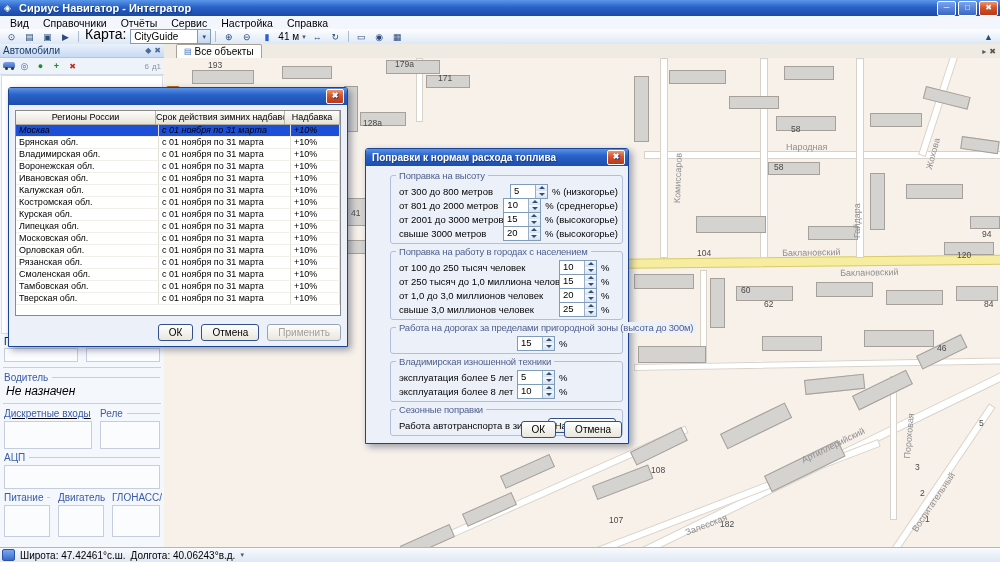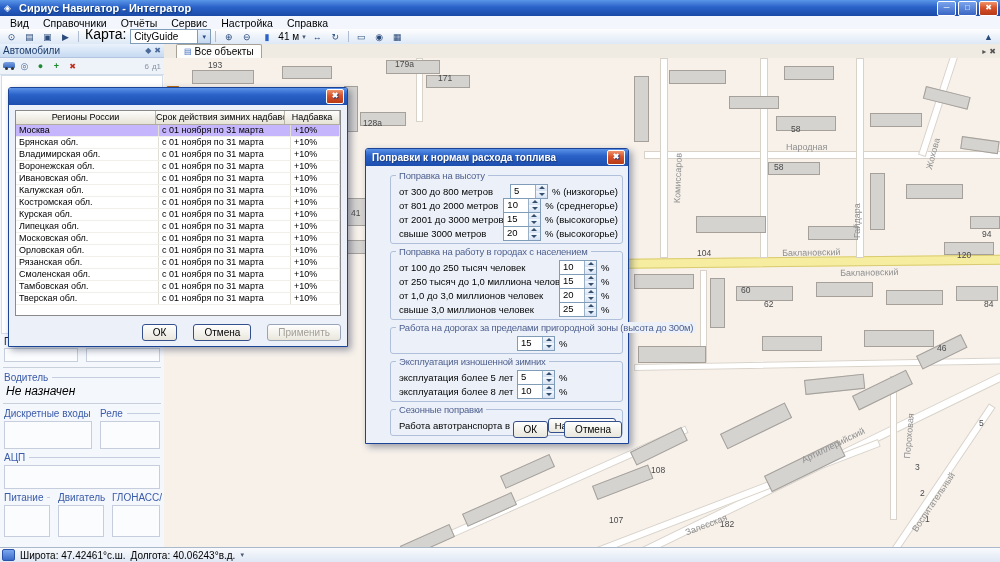"Москва" .trow.sel { background: #c4b5fd -> #1d4ed8; font-style: none -> italic }
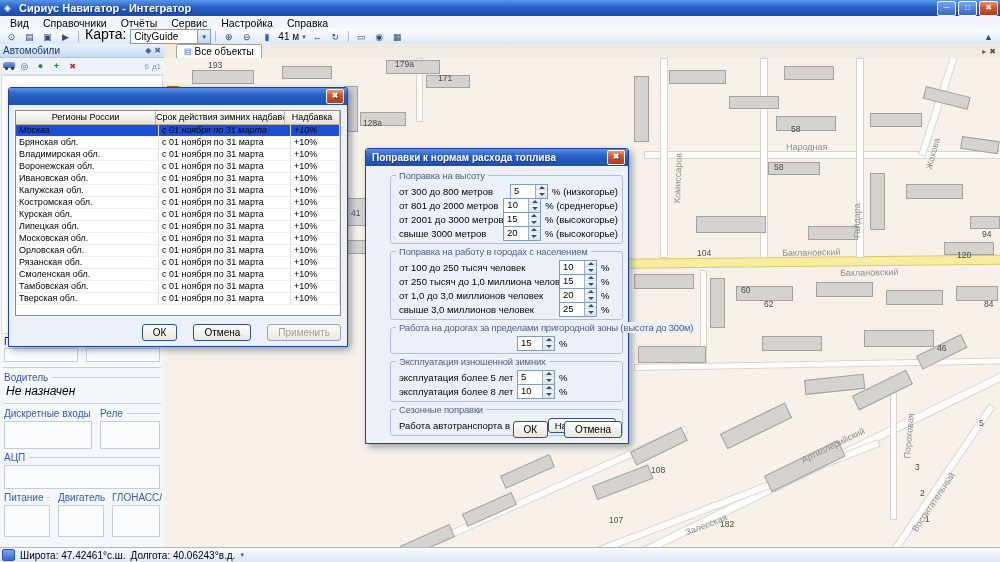"ОК" .dbtns { gap: 16px -> 8px }
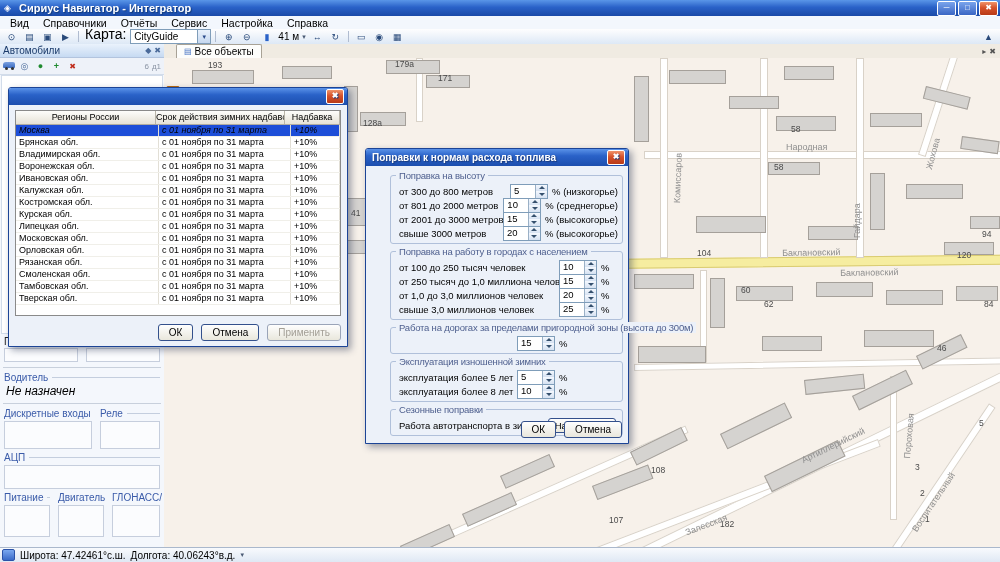"Эксплуатация изношенной зимних" div.gtitle { text: Эксплуатация изношенной зимних -> Владимирская изношенной техники }
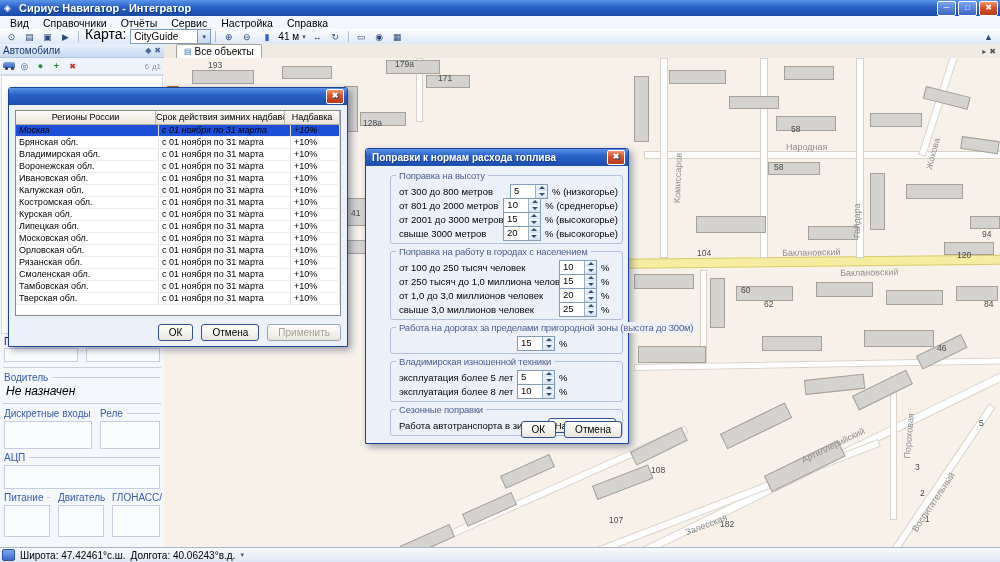"Дискретные входы" .w1 { text-decoration: none -> underline }
